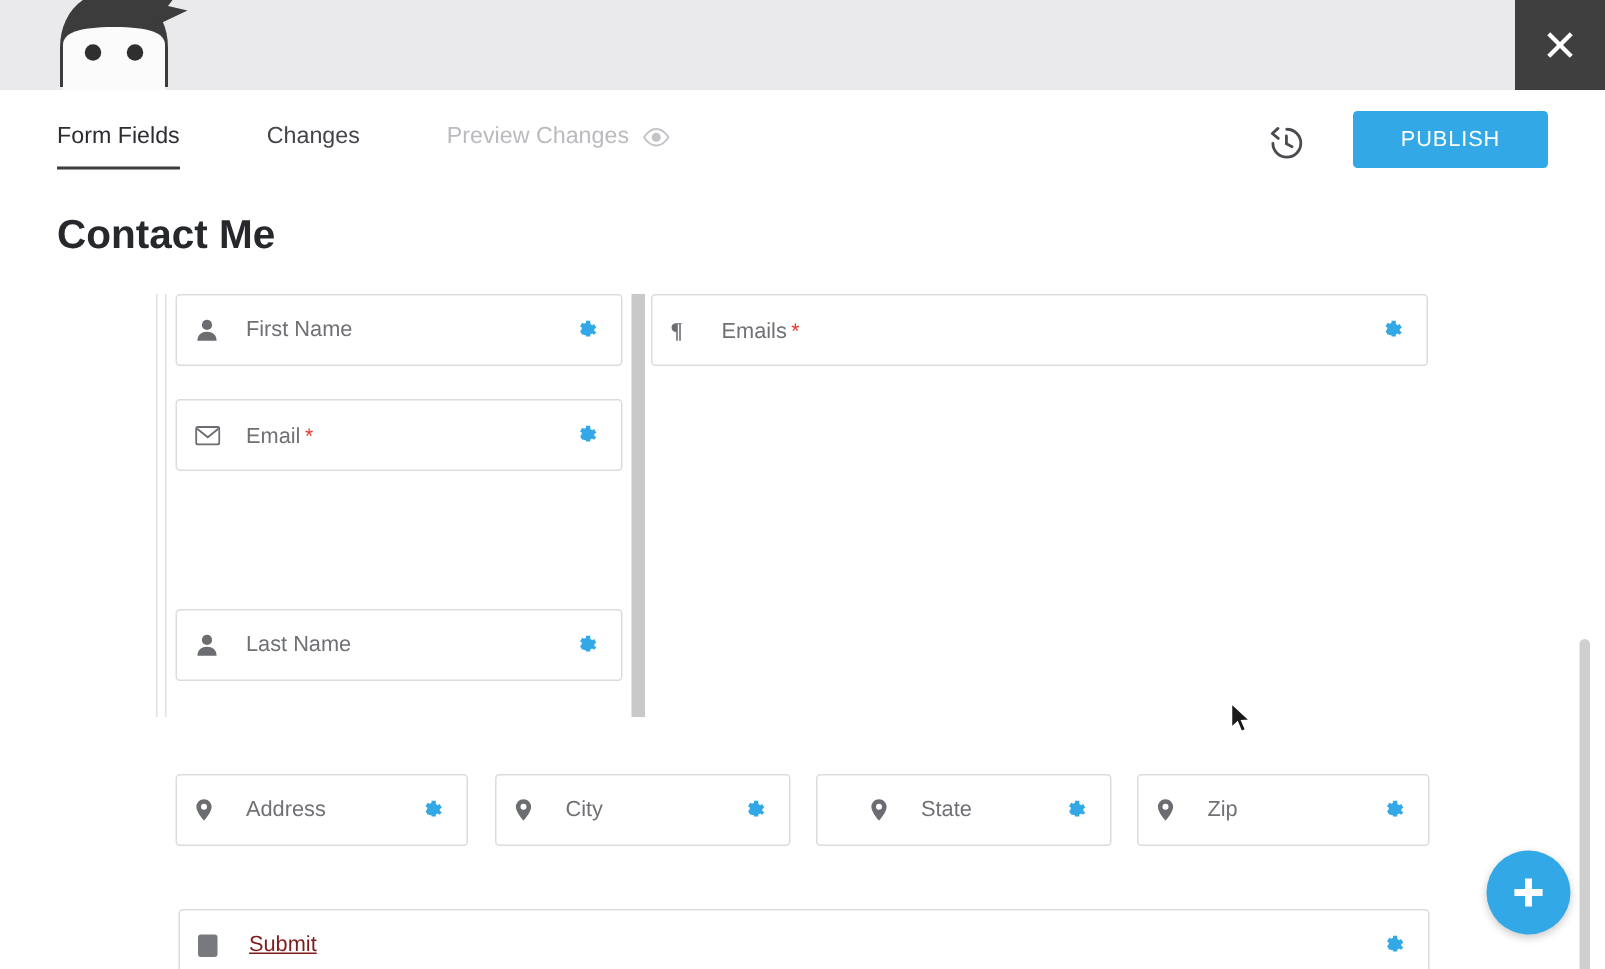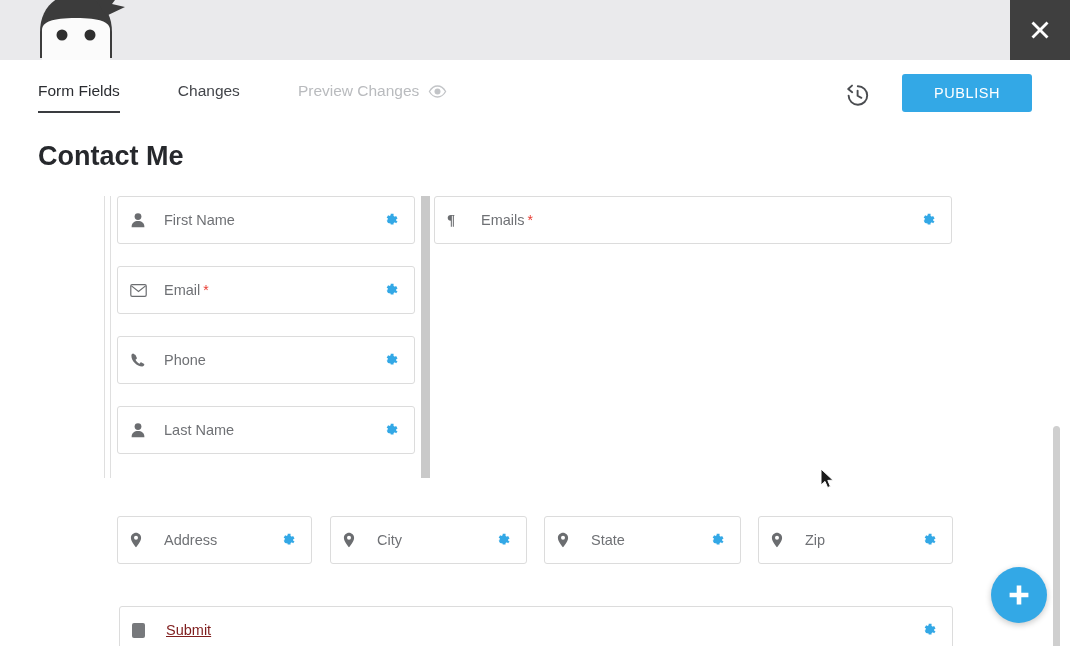"Phone" div.fieldbox { html: <div> <span> <svg> <path></path> </svg> </span> <span>Phone</span> <span> <svg> <path></path> </svg> </span> </div> -> none }
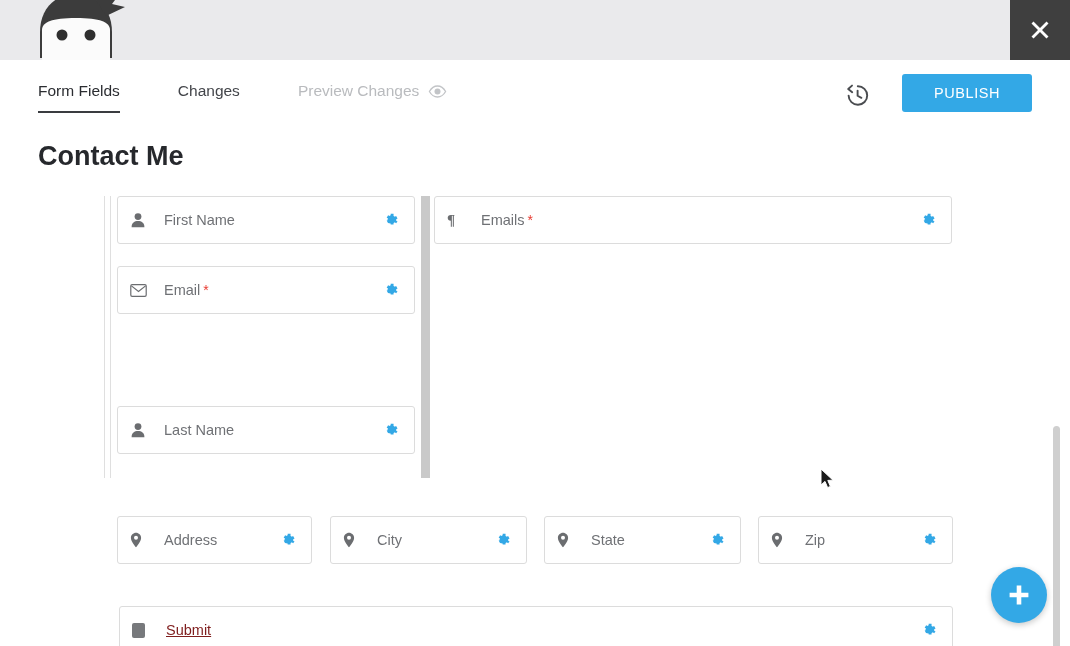"State" .f-state { padding-left: none -> 23px }
